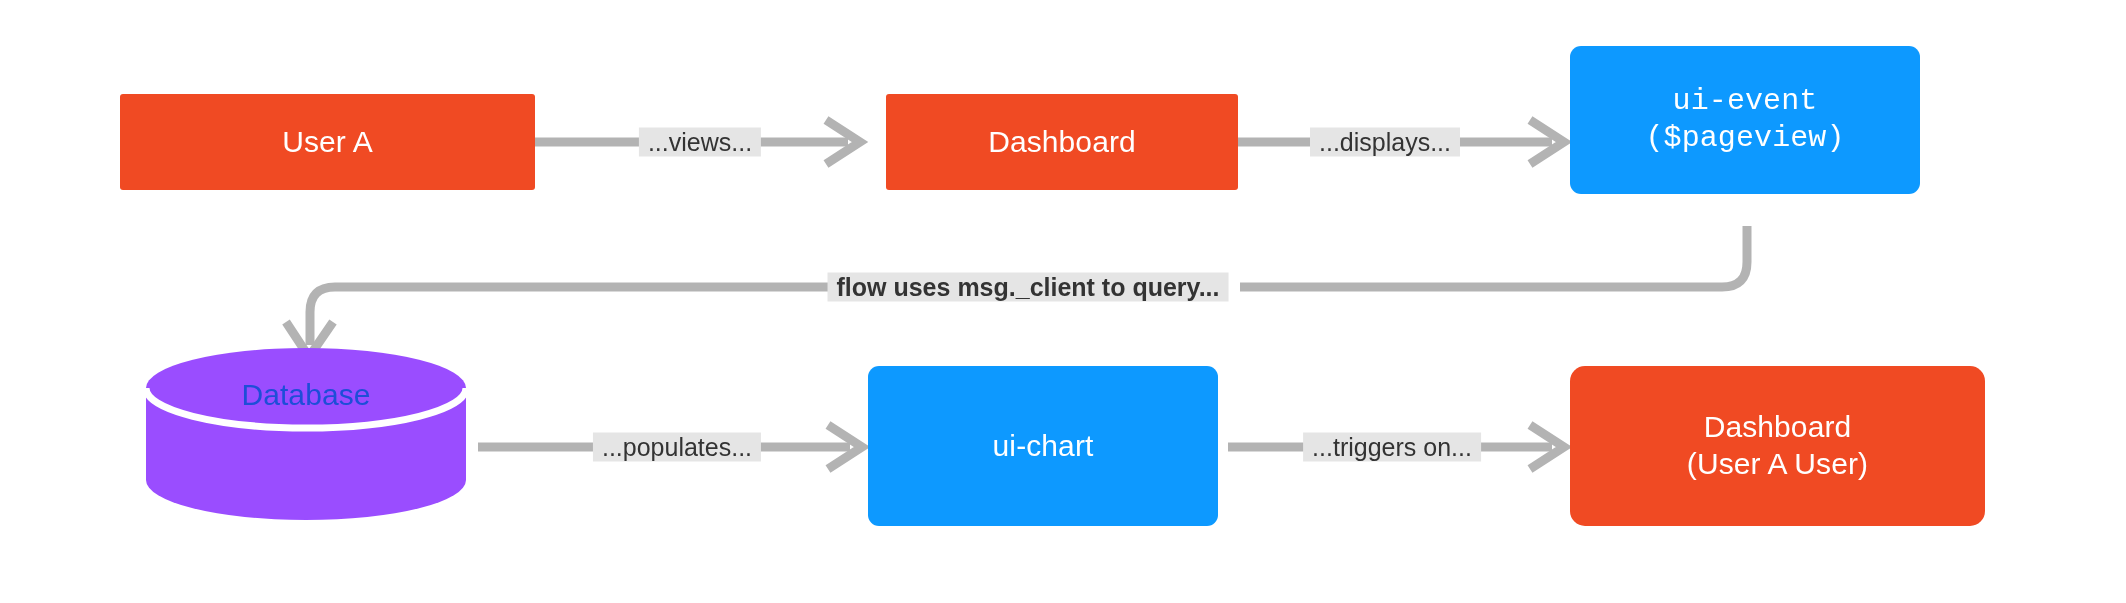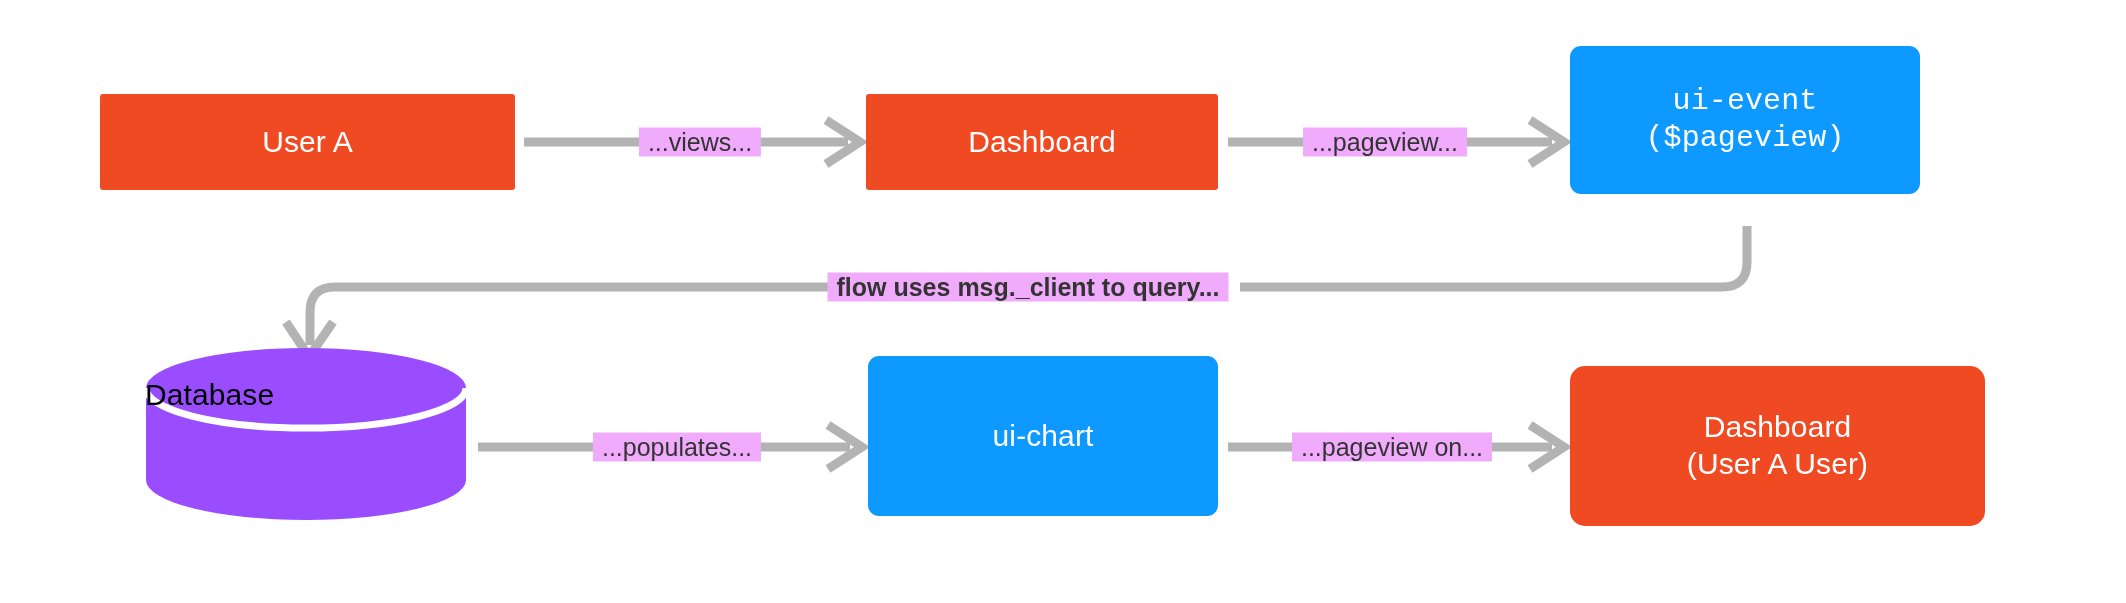"User A" .r-sm { margin-left: none -> 20px }
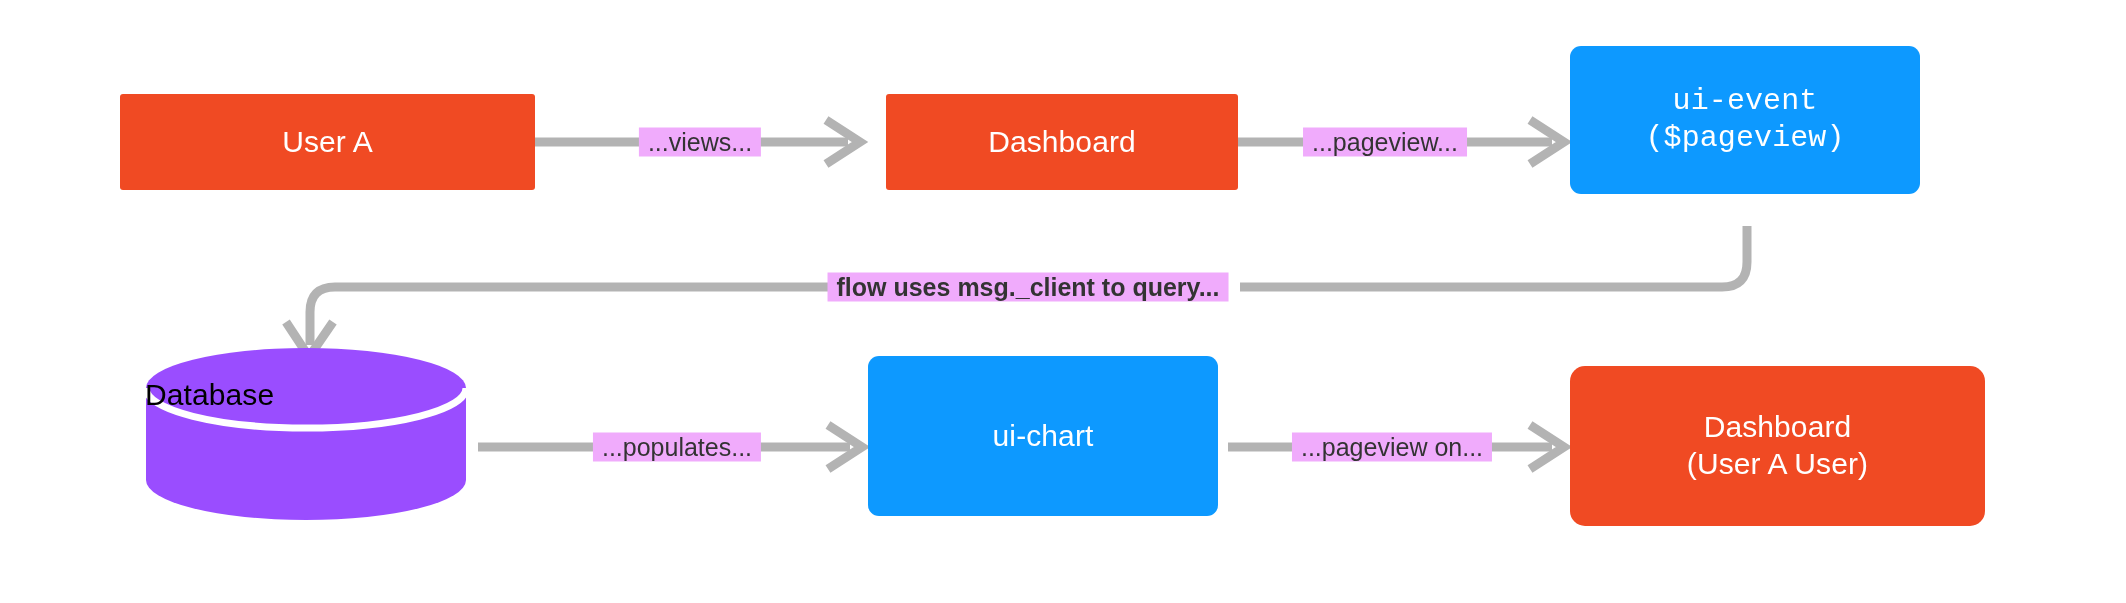"...views..." .edge-label { background: #f0abfc -> #e5e5e5 }
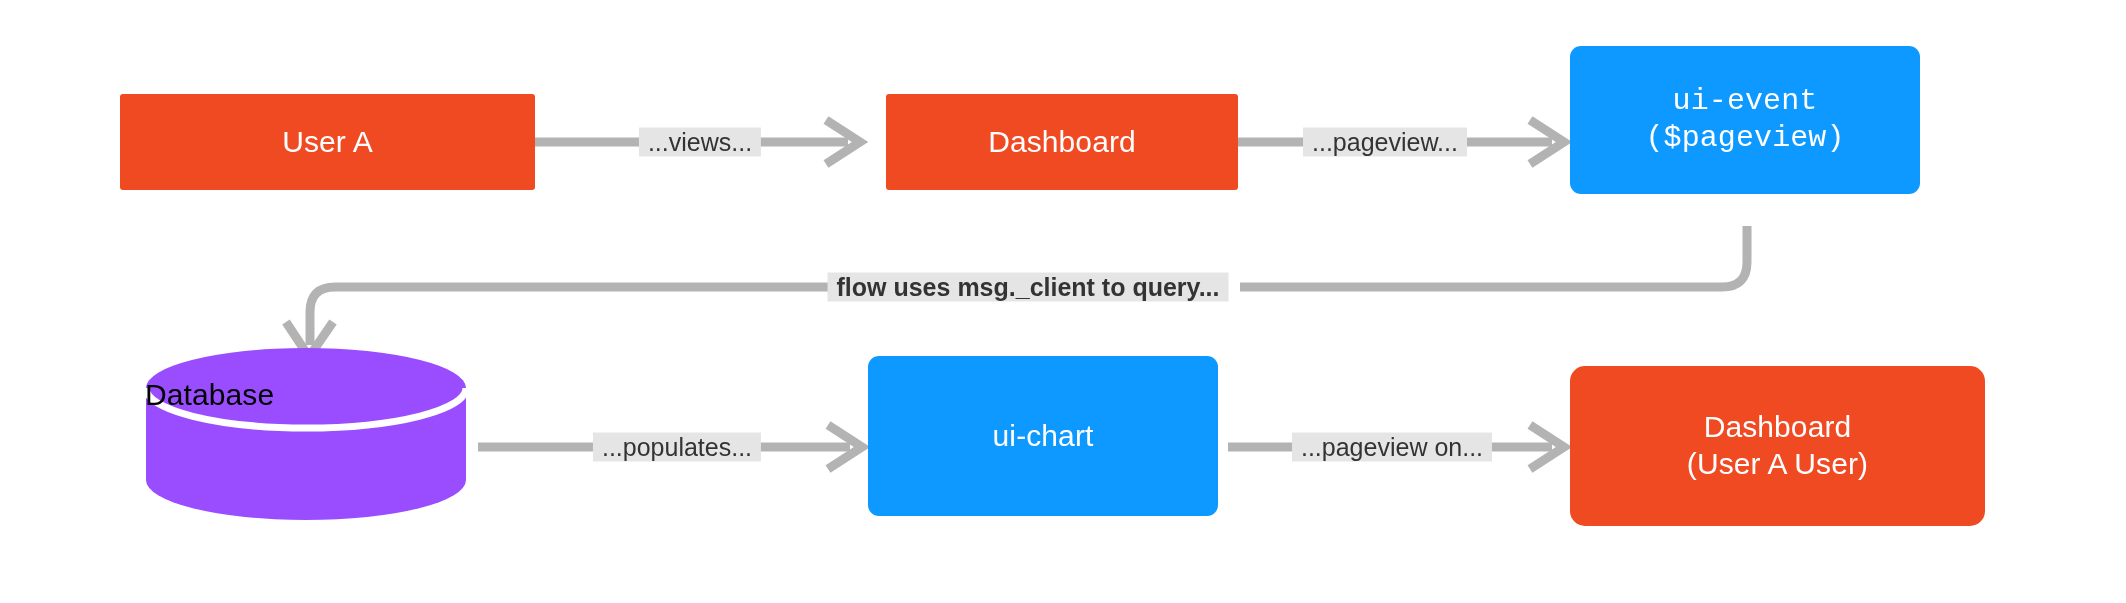"...pageview..." div.edge-label { text: ...pageview -> ...displays }
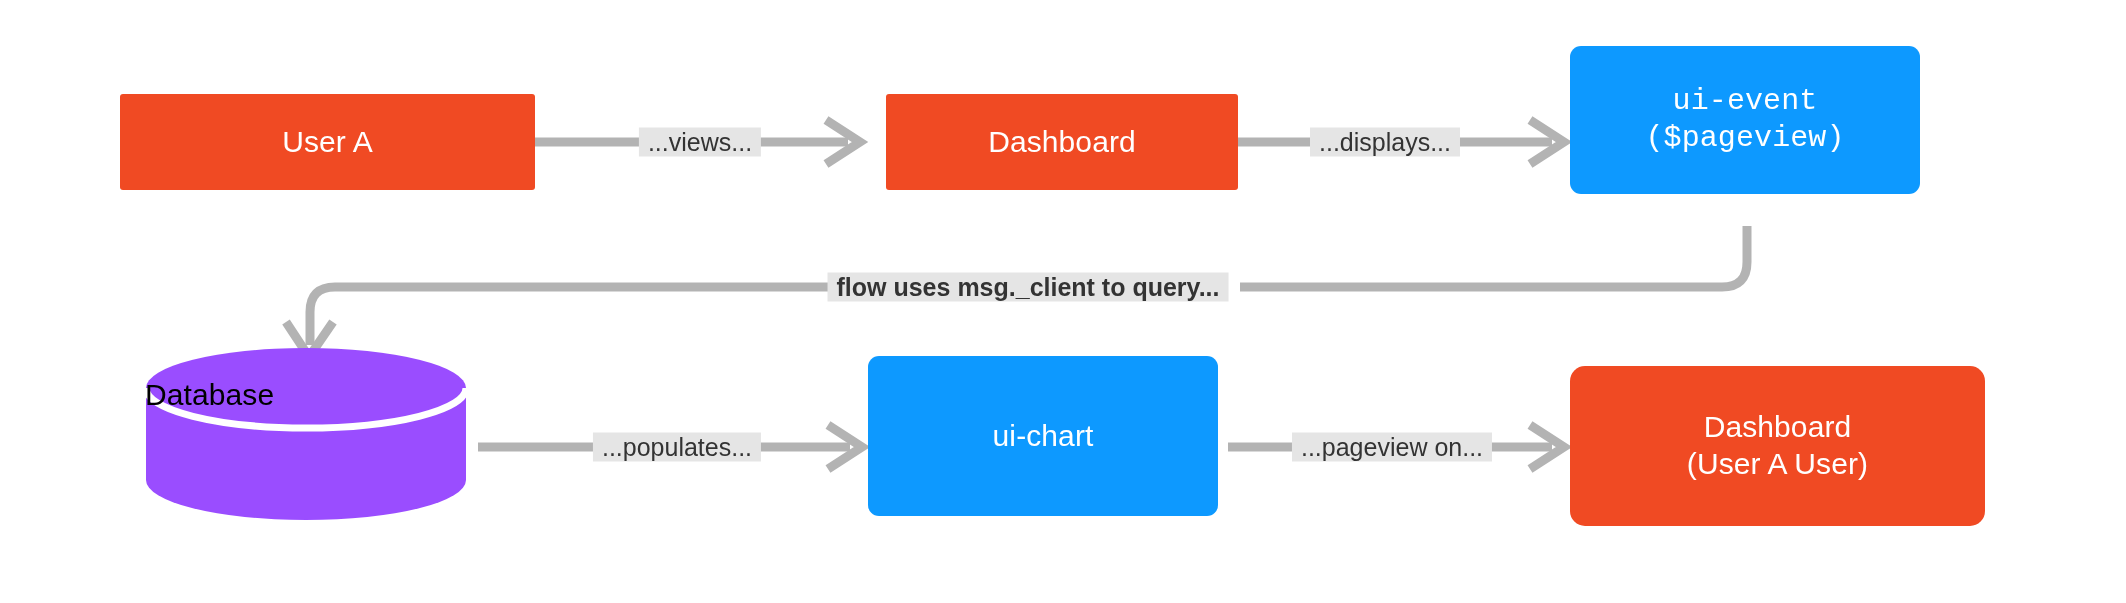"Database" #node-database .db-label { color: #000000 -> #1d4ed8; text-align: none -> center }
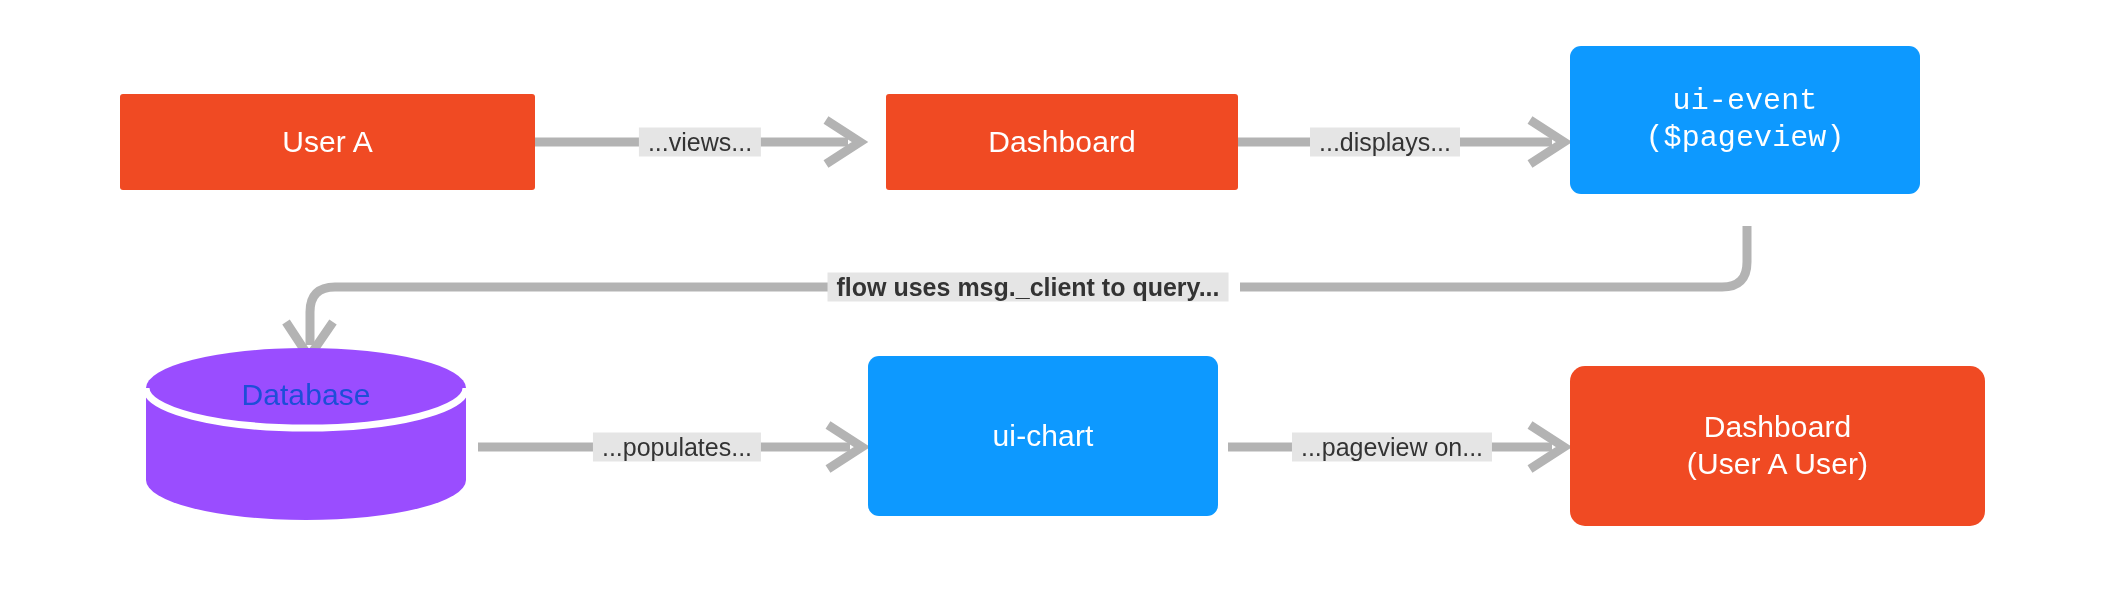"ui-chart" #node-ui-chart { top: 356px -> 366px }
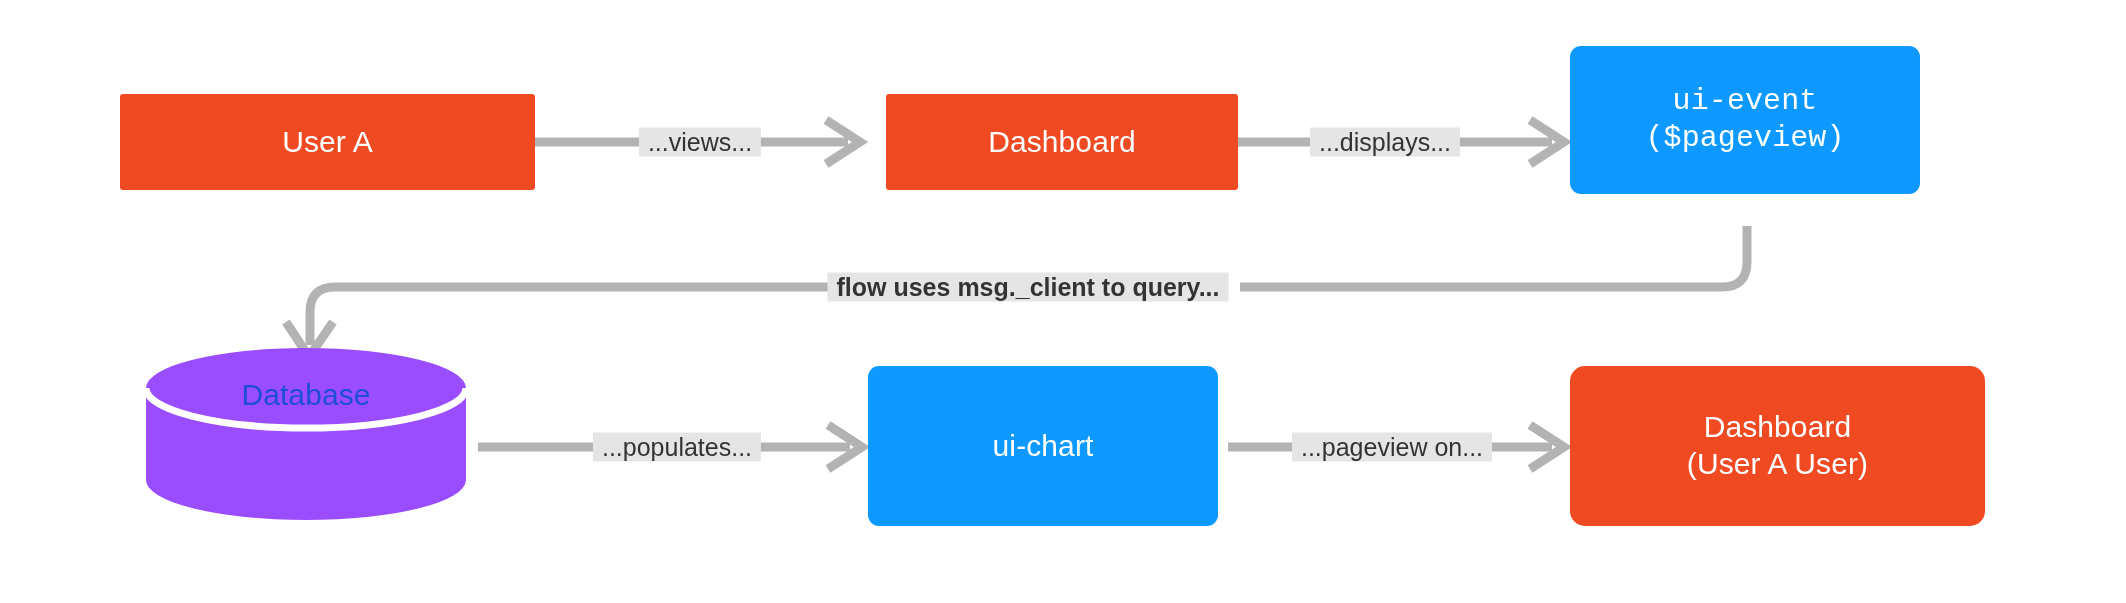"...pageview on..." div.edge-label { text: ...pageview -> ...triggers }
